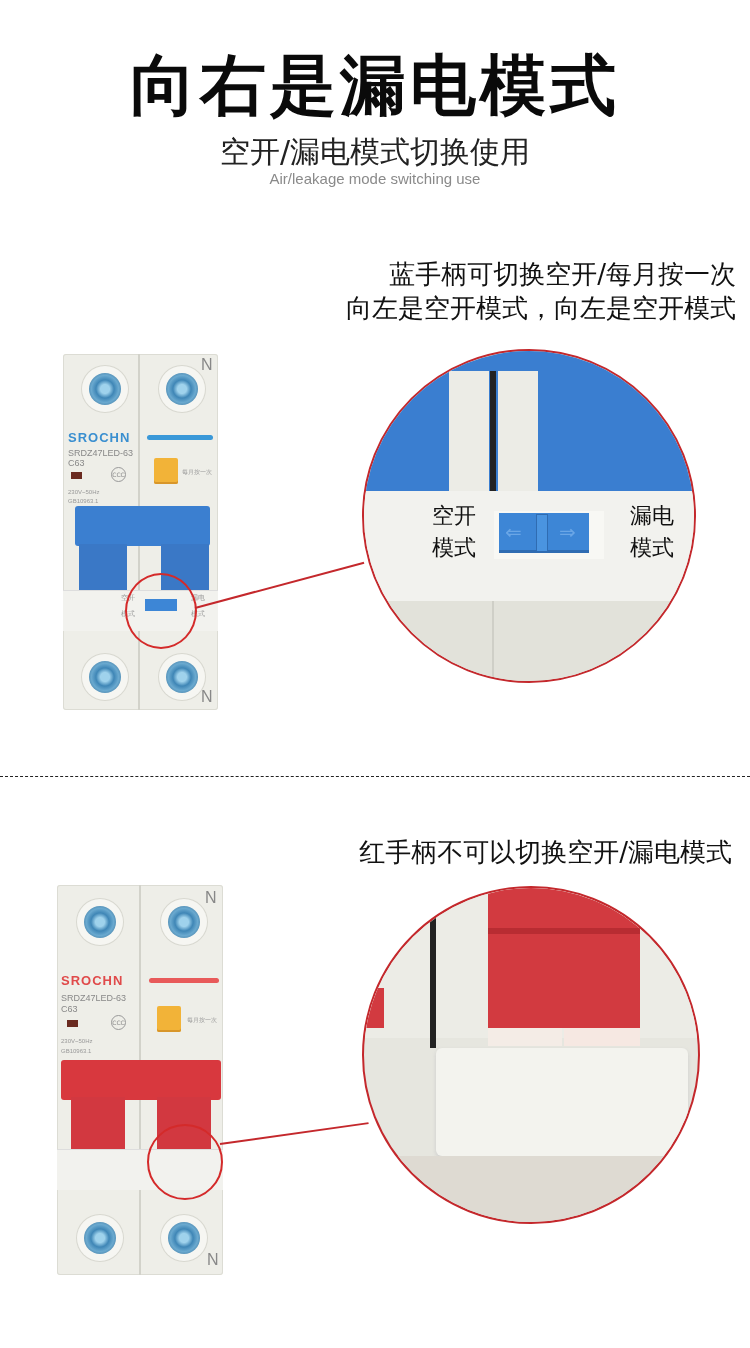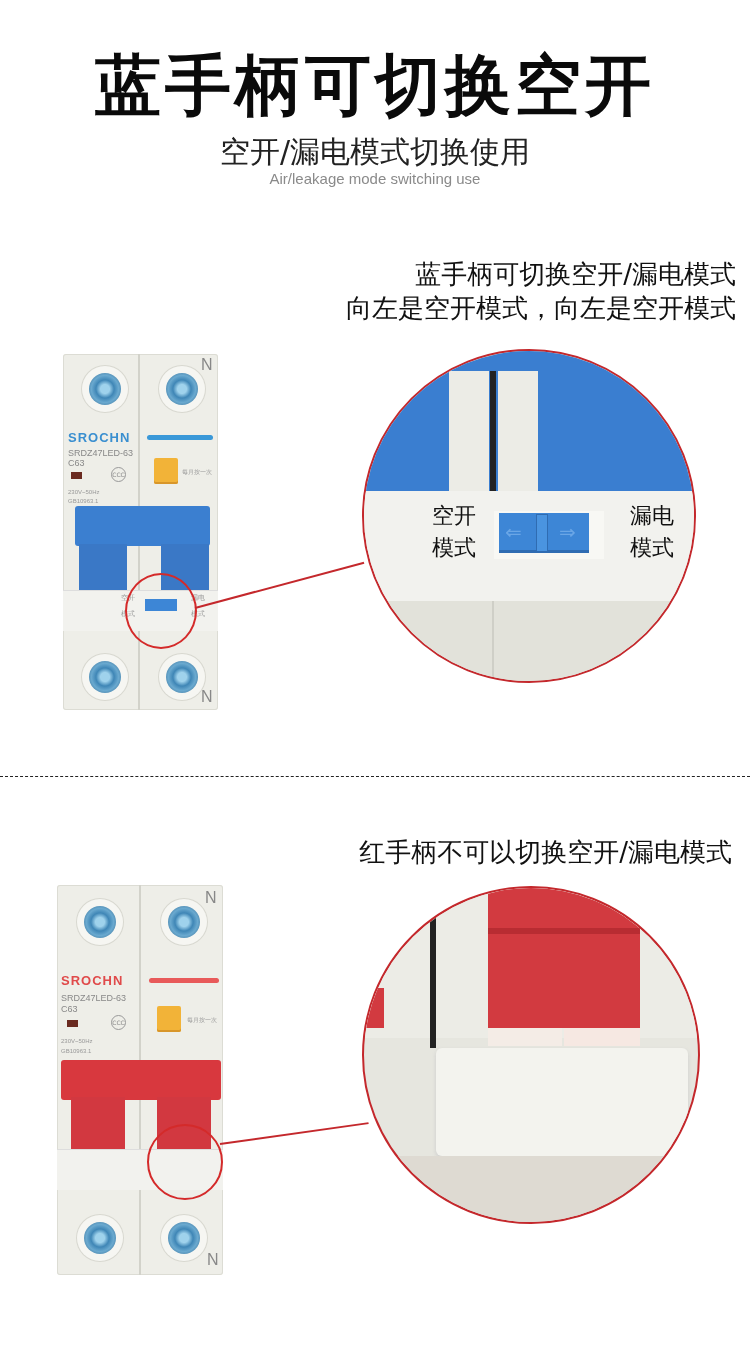"蓝手柄可切换空开" div.abs { text: 蓝手柄可切换空开 -> 向右是漏电模式 }
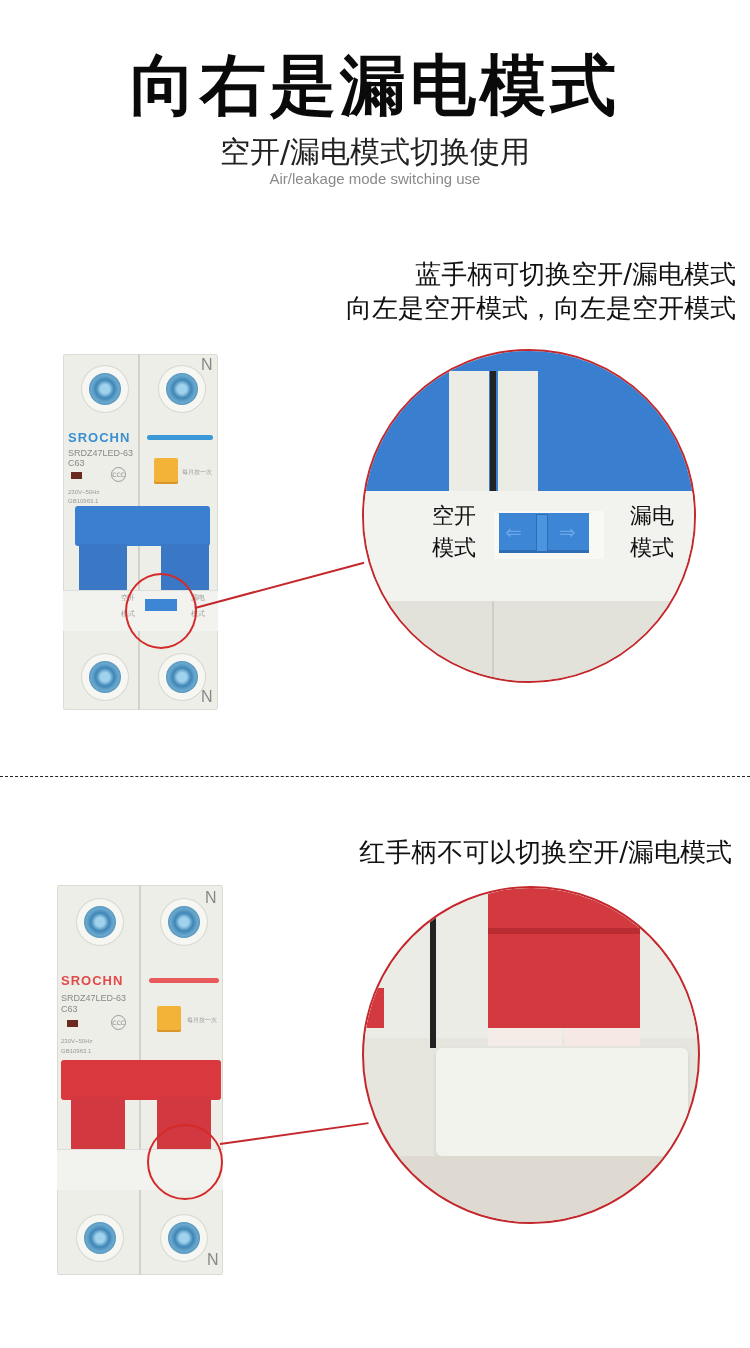"蓝手柄可切换空开/漏电模式" div.abs { text: /漏电模式 -> /每月按一次 }
